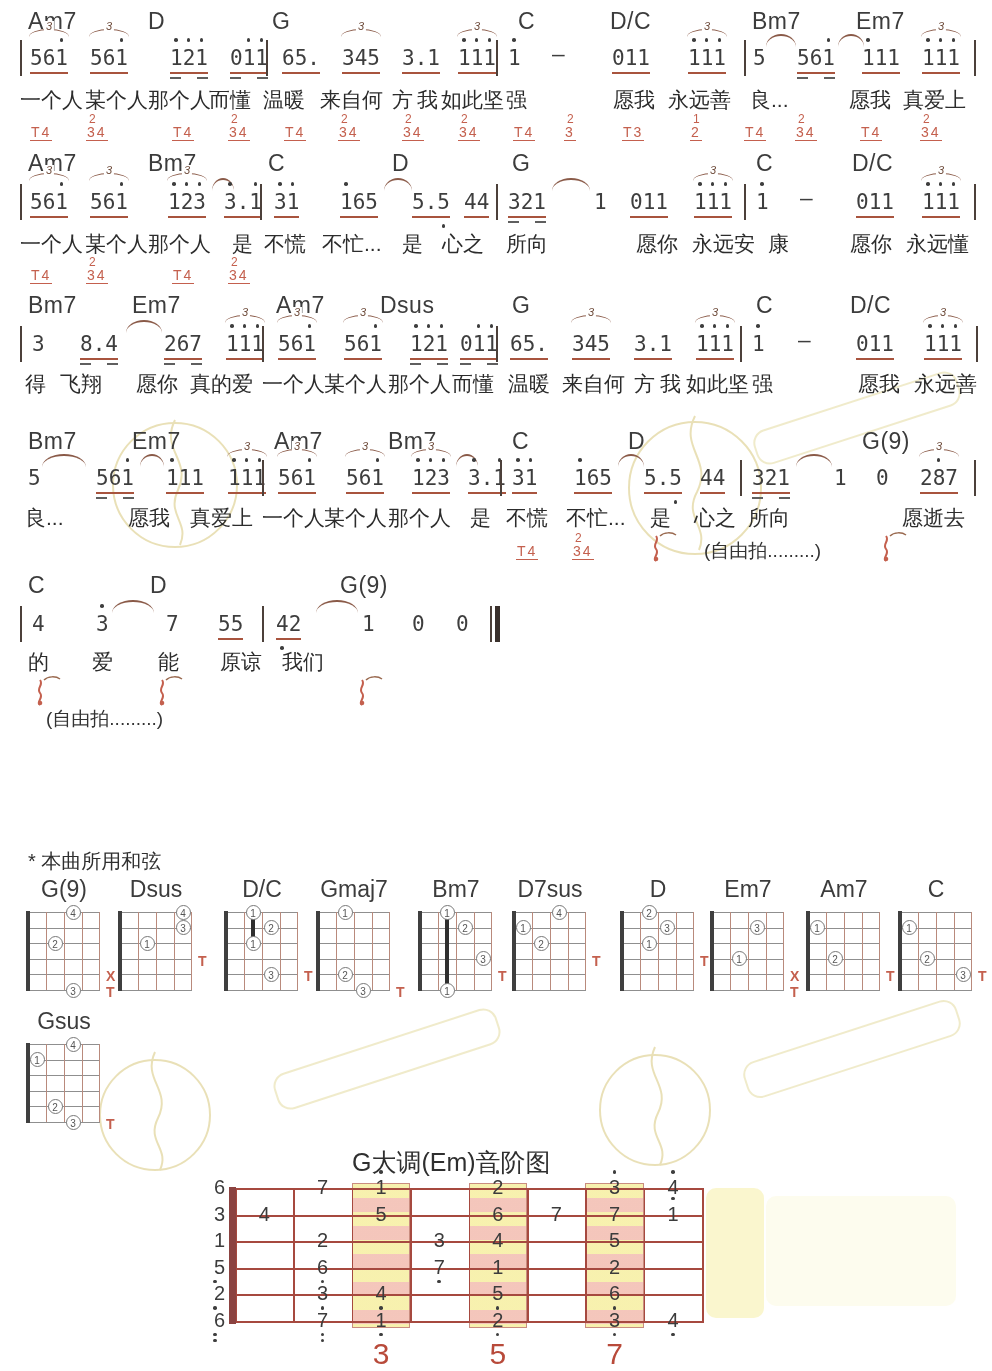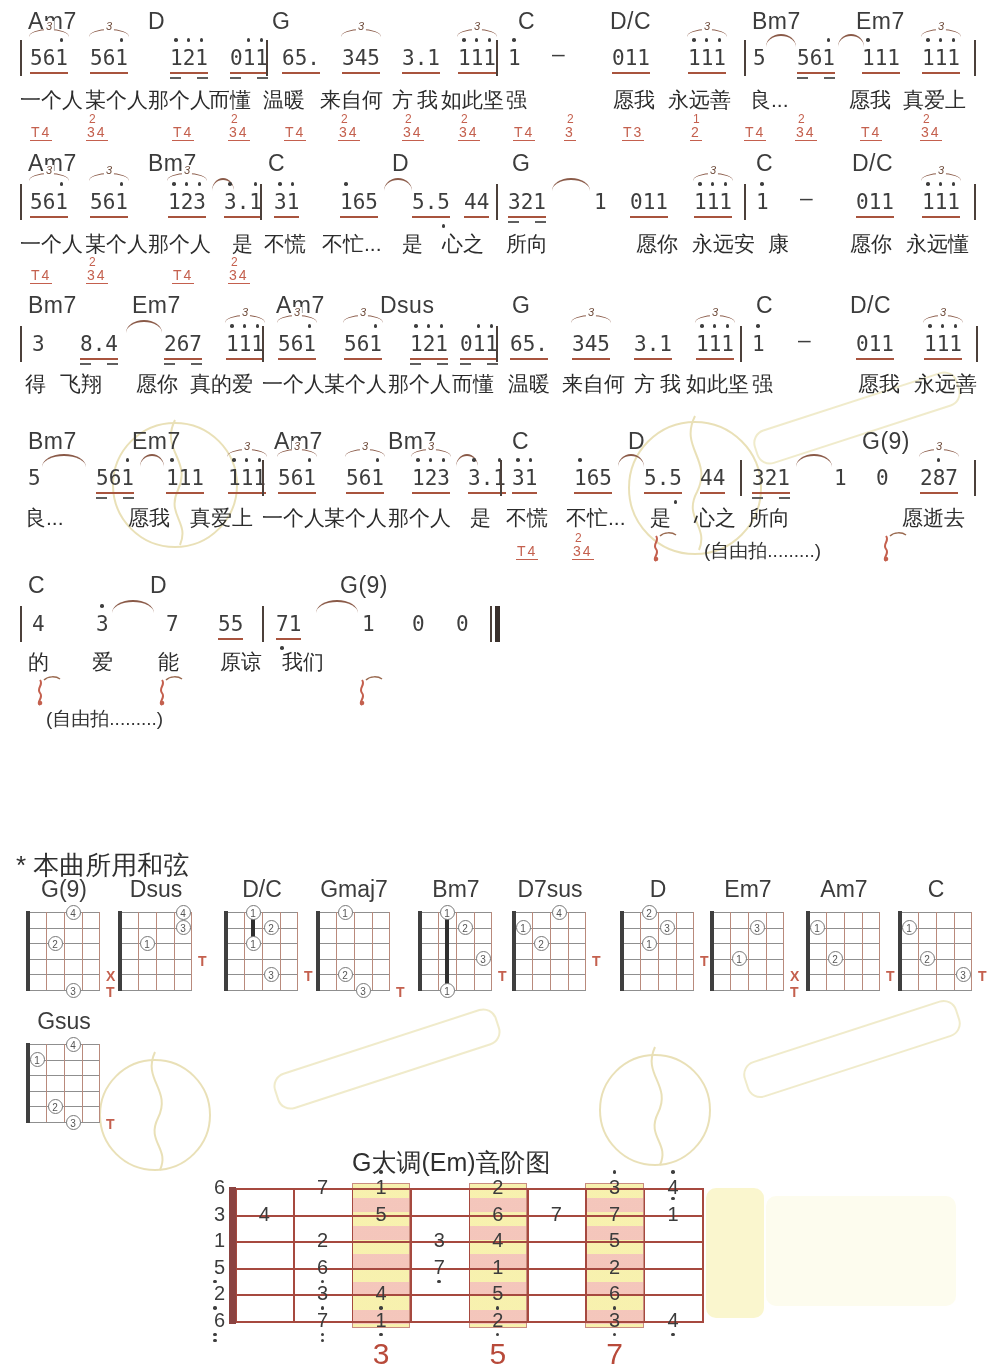"71" div.note { text: 71 -> 42 }
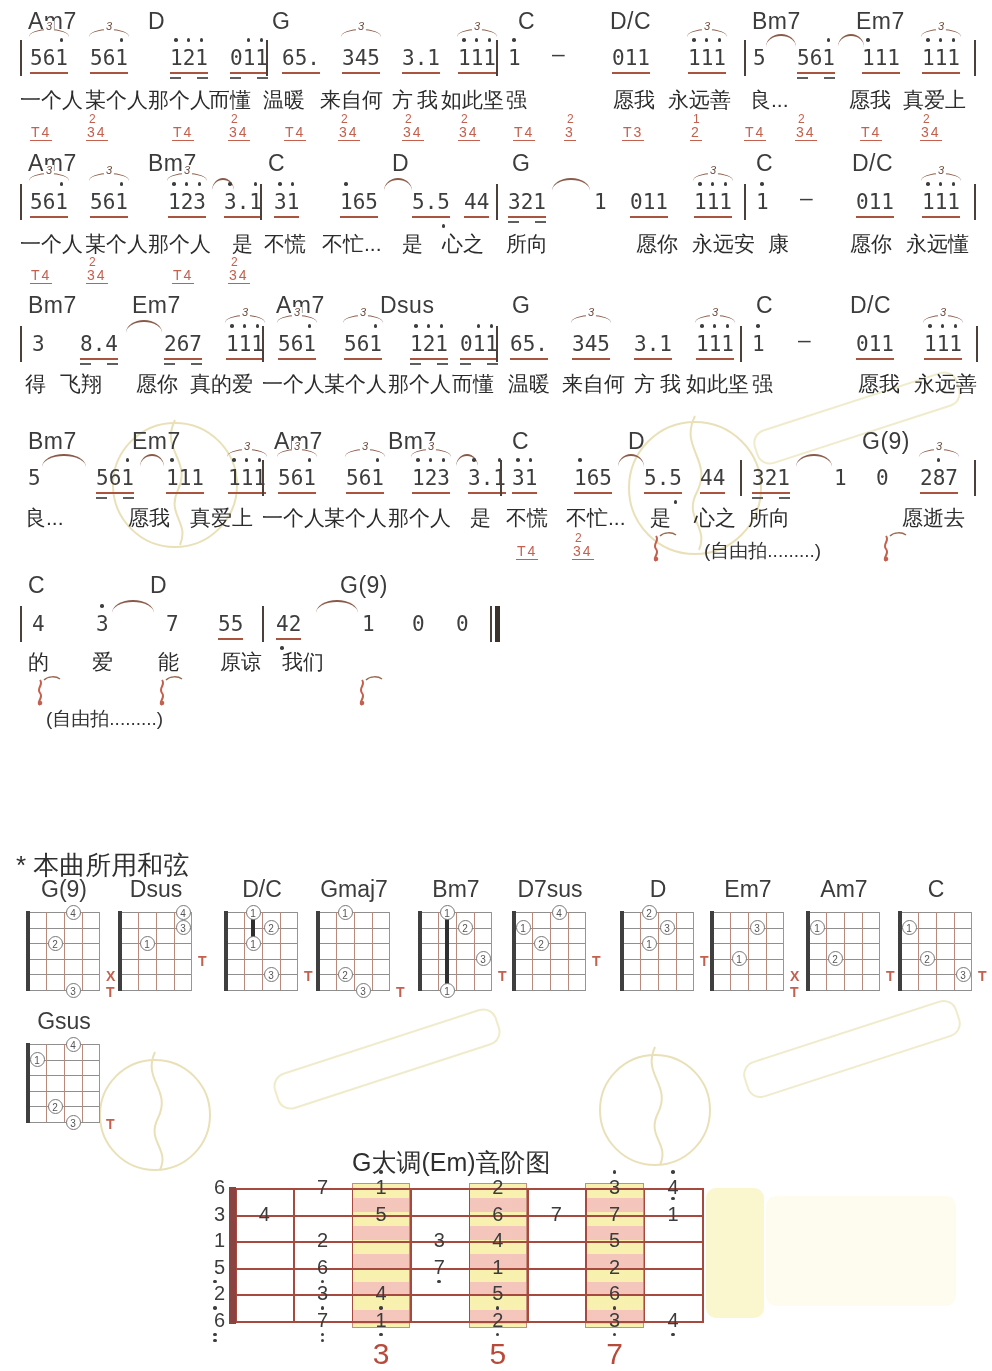"* 本曲所用和弦" div.abs { font-size: 26px -> 20px; left: 16px -> 28px }
